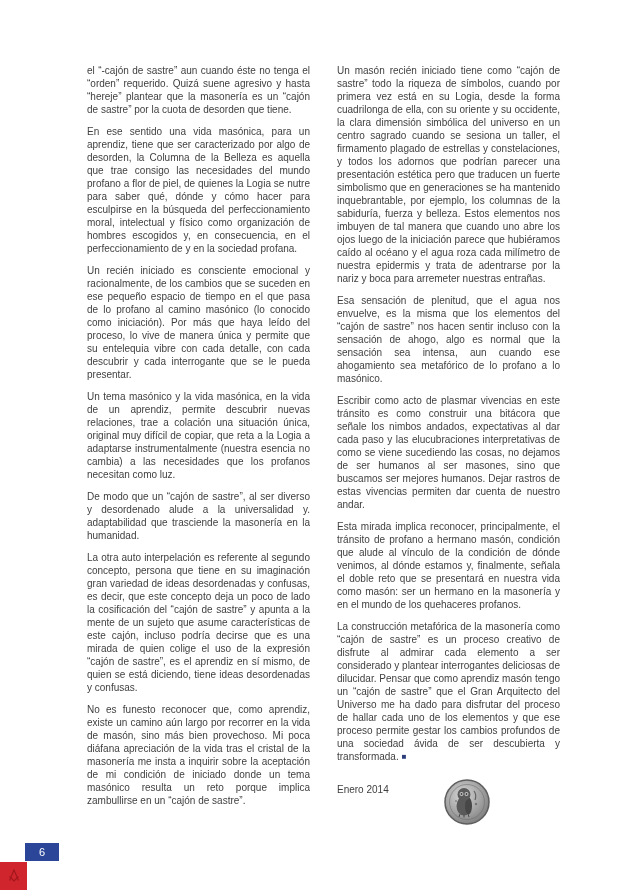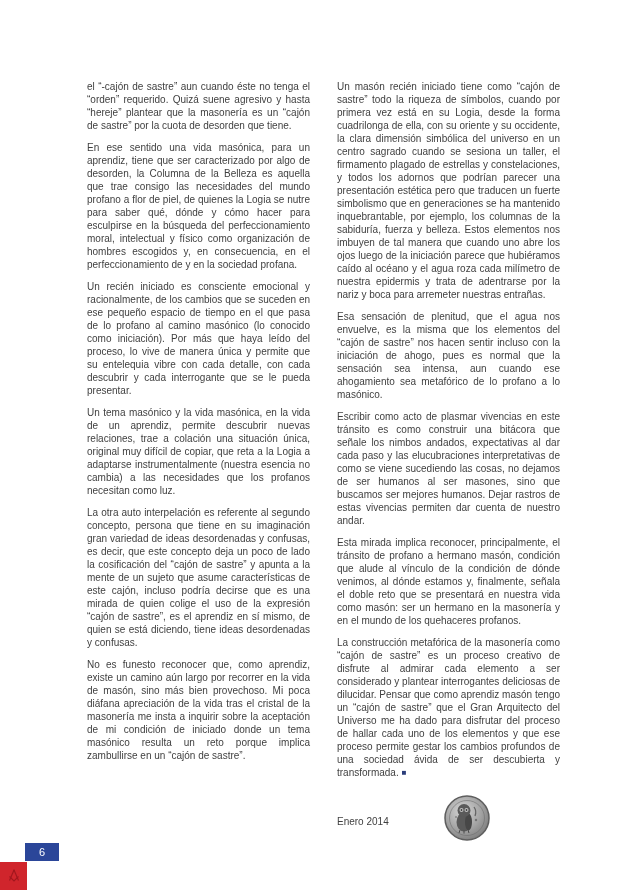"el “-cajón de sastre” aun" .columns { top: 80px -> 64px }
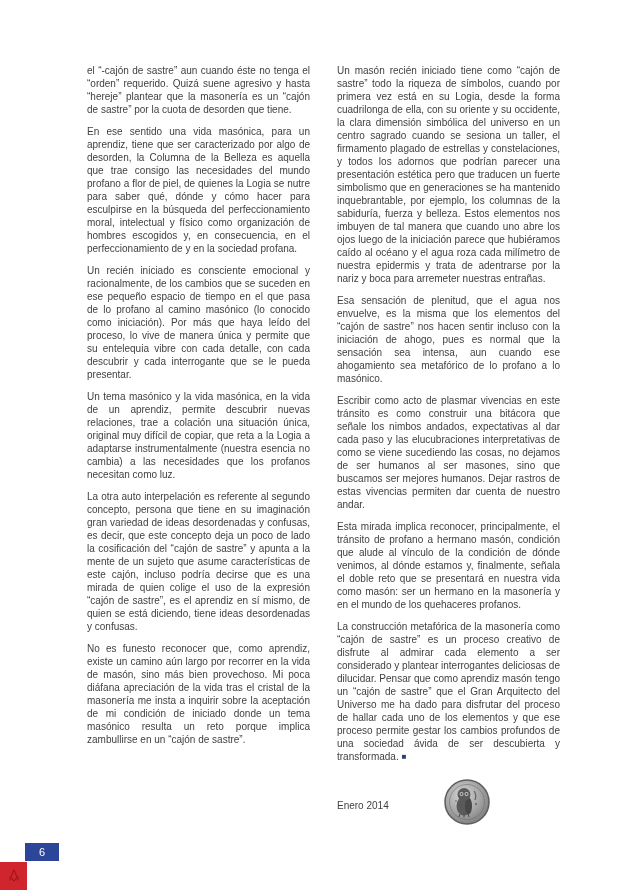"Esa sensación de plenitud, que" p { text: iniciación de ahogo, pues -> sensación de ahogo, algo }
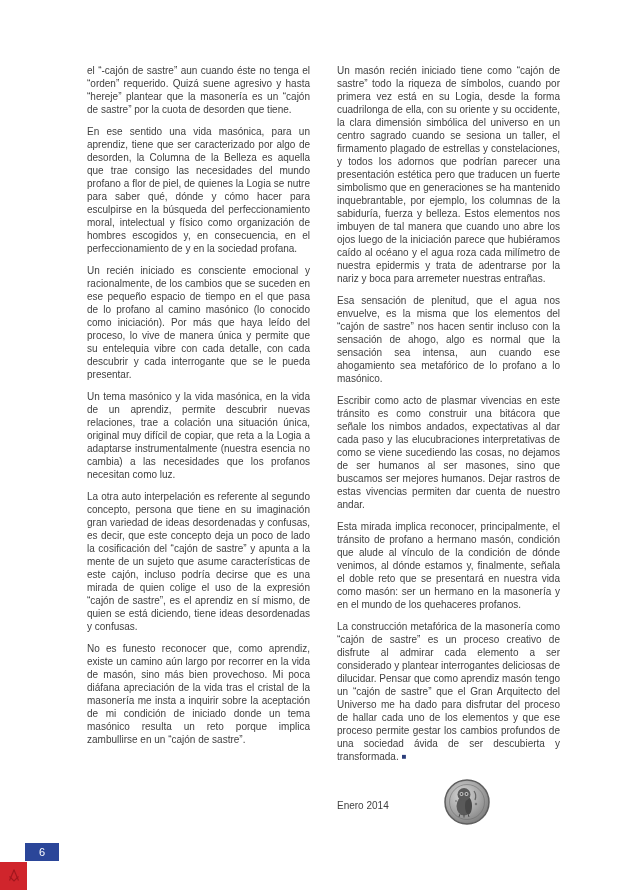"De modo que un “cajón" p { html: none -> <p>De modo que un “cajón de sastre”, al ser diverso y desordenado alude a la universalidad y. adaptabilidad que trasciende la masonería en la humanidad.</p> }
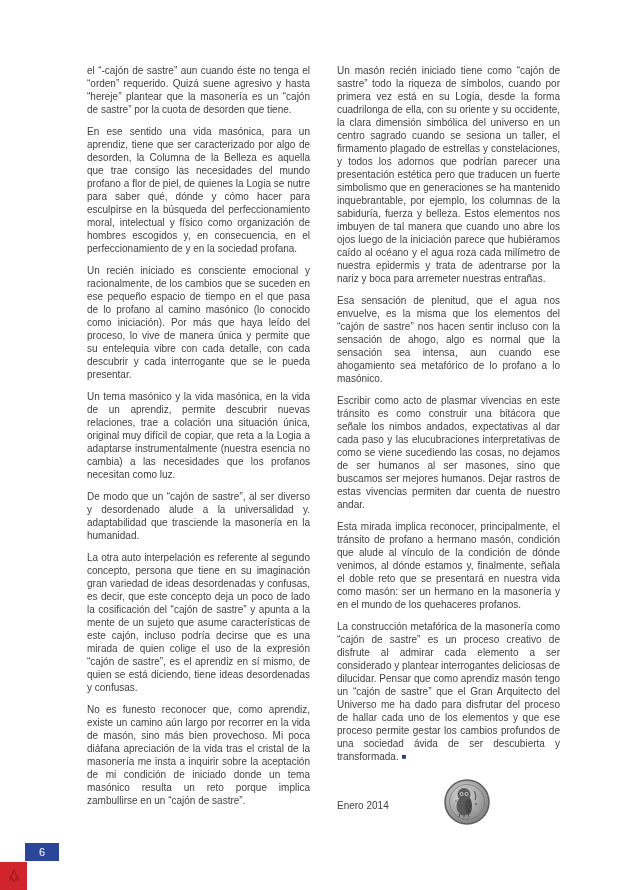"Enero 2014" .date-row { align-items: center -> flex-start }
